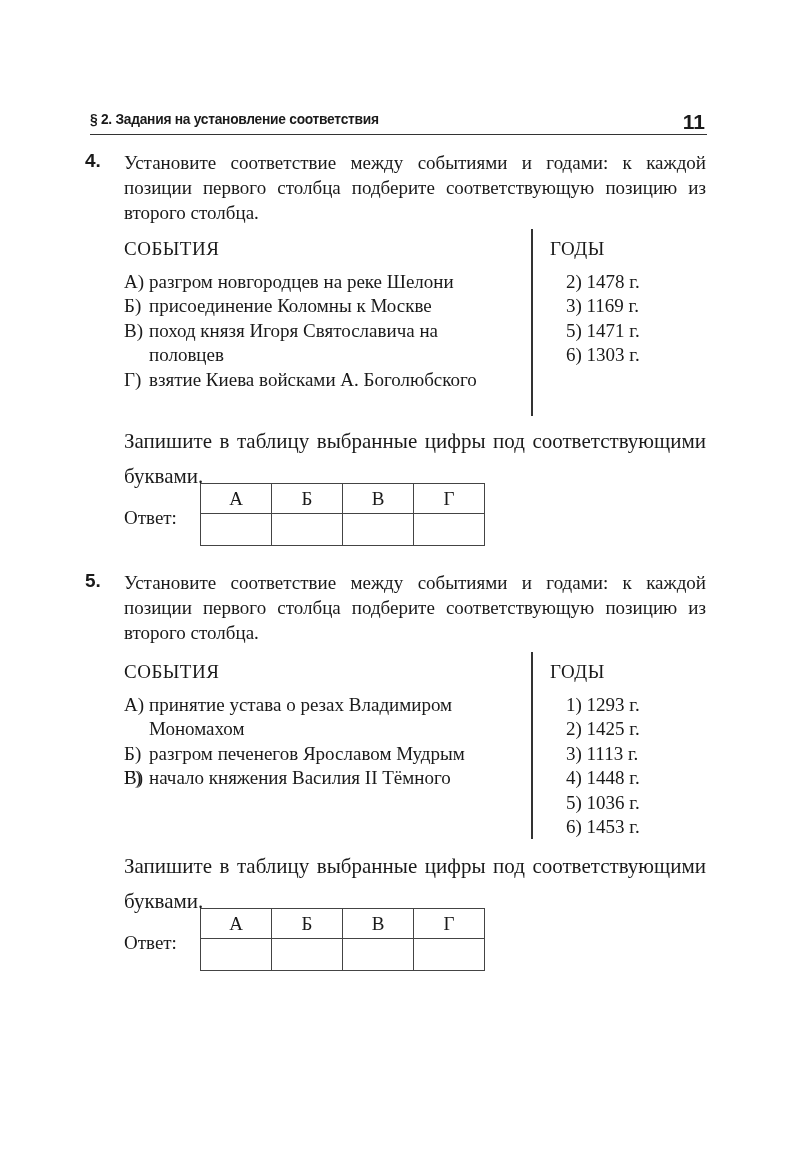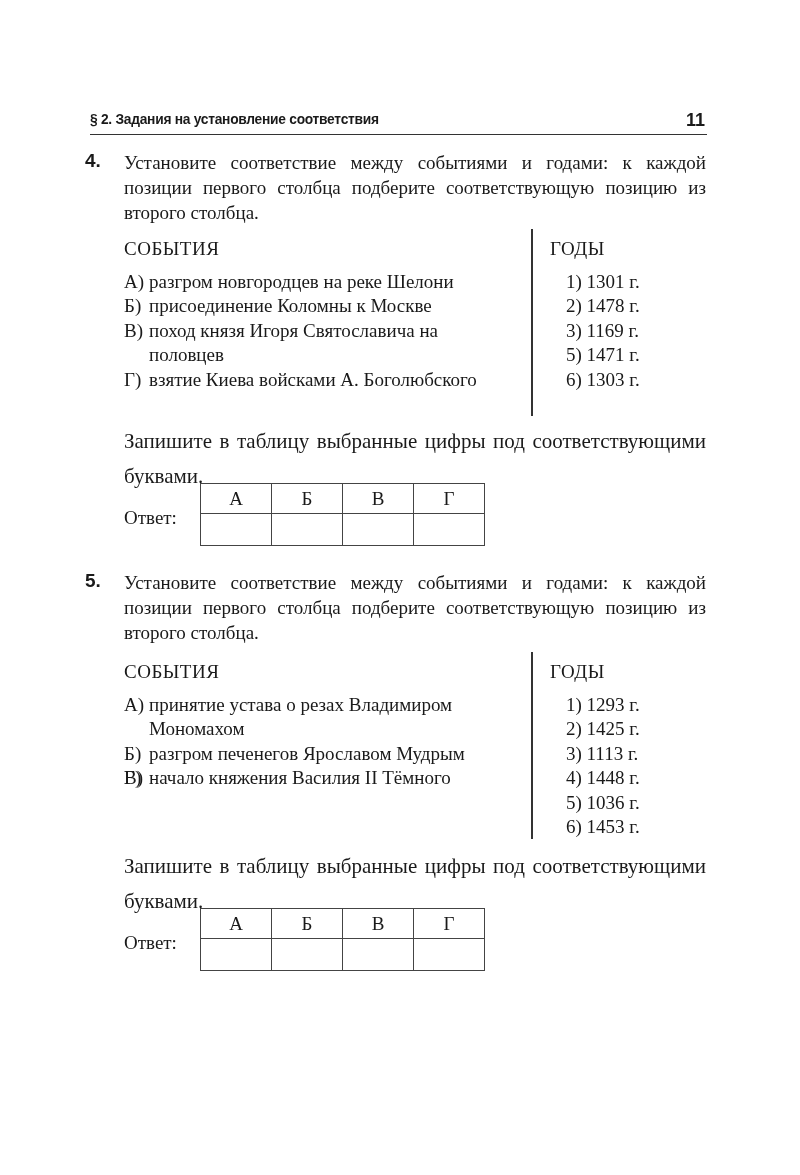"11" .page-number { font-size: 18px -> 21px }
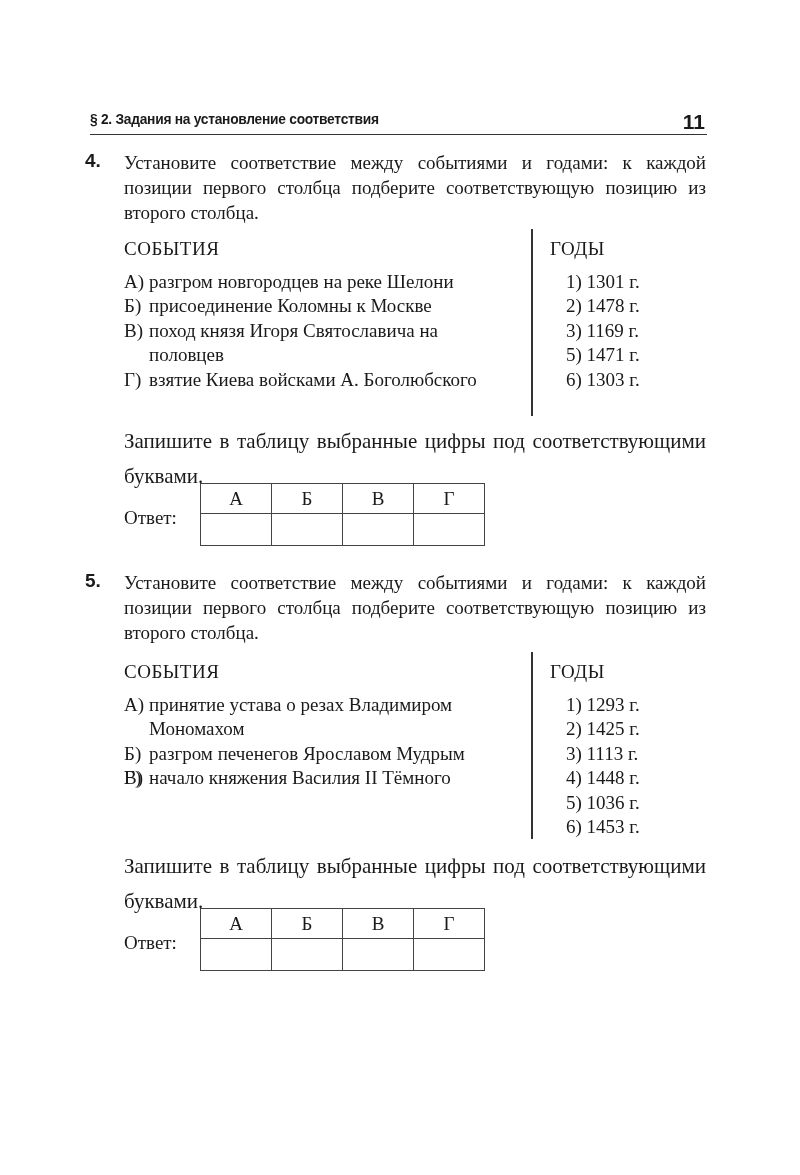"1) 1301 г." div.year { html: <div>1) 1301 г.</div> -> none }
